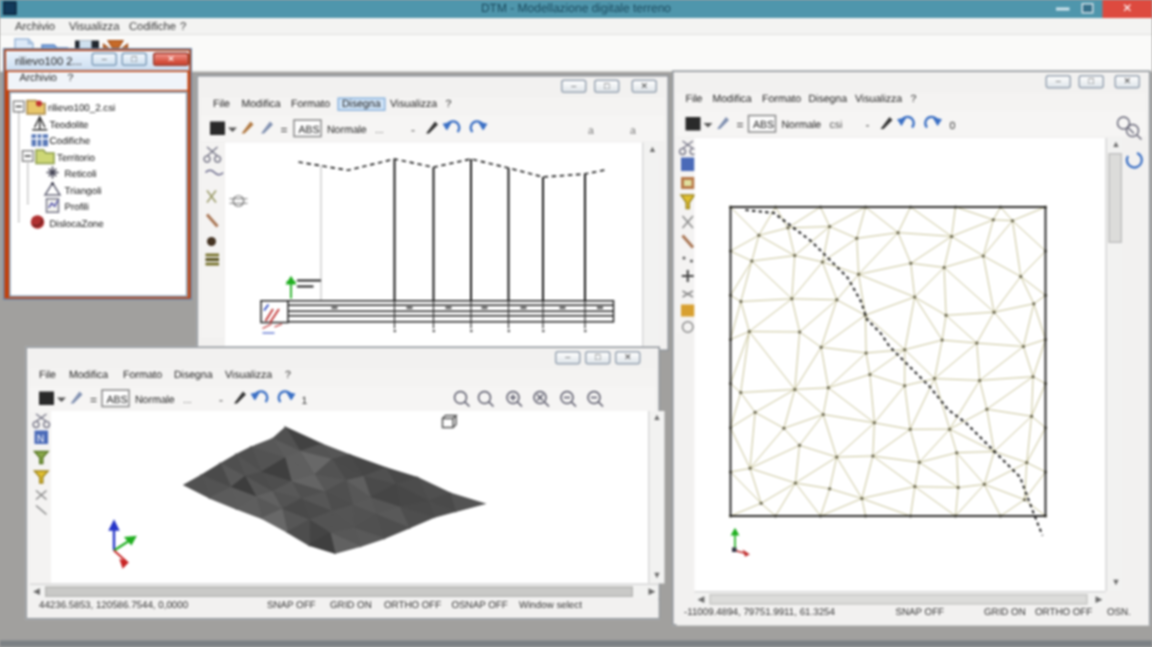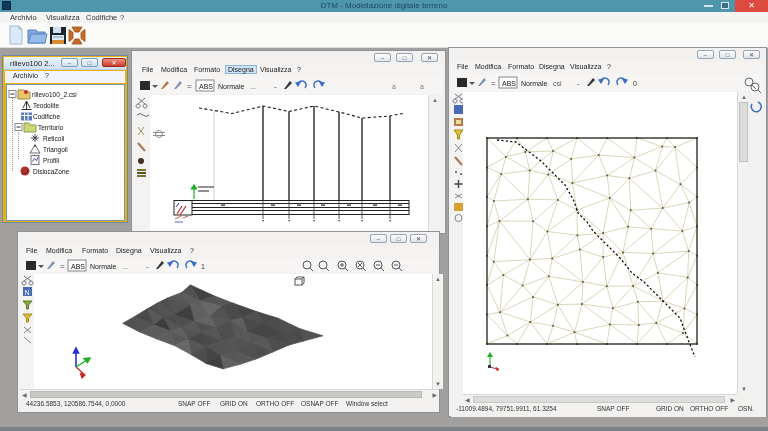"rilievo100 2..." div.win { background: #eab308 -> #c2410c; top: 55px -> 32px }
